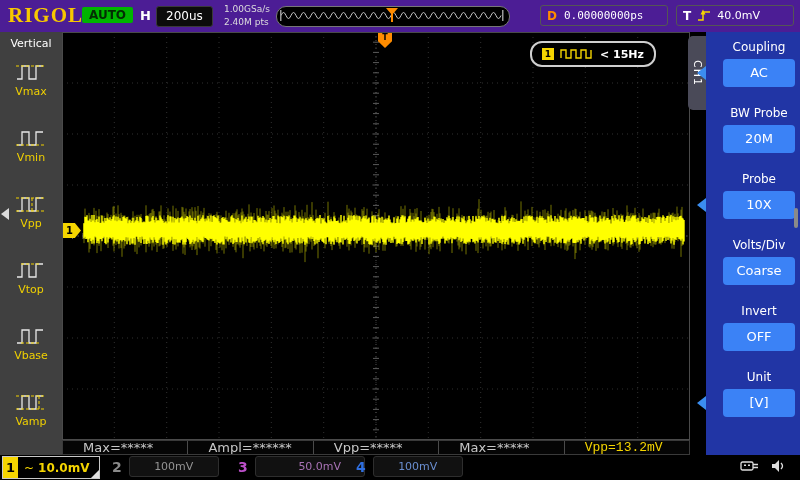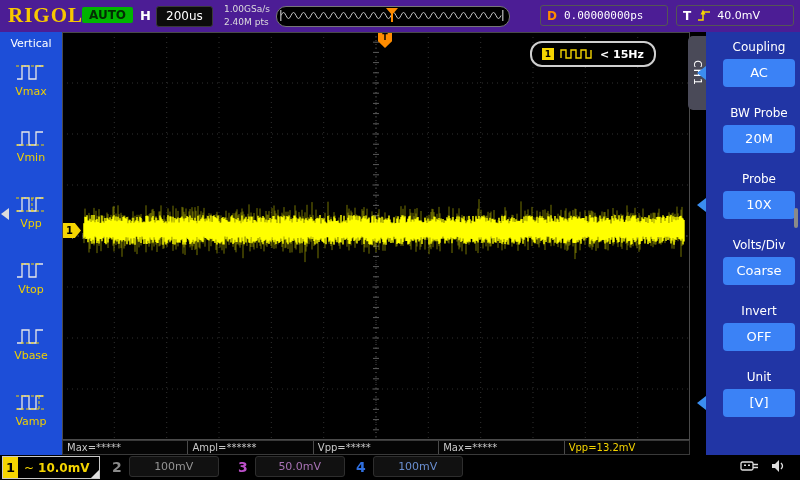"Vertical" #sidebar { background: #1d4ed8 -> #404040 }
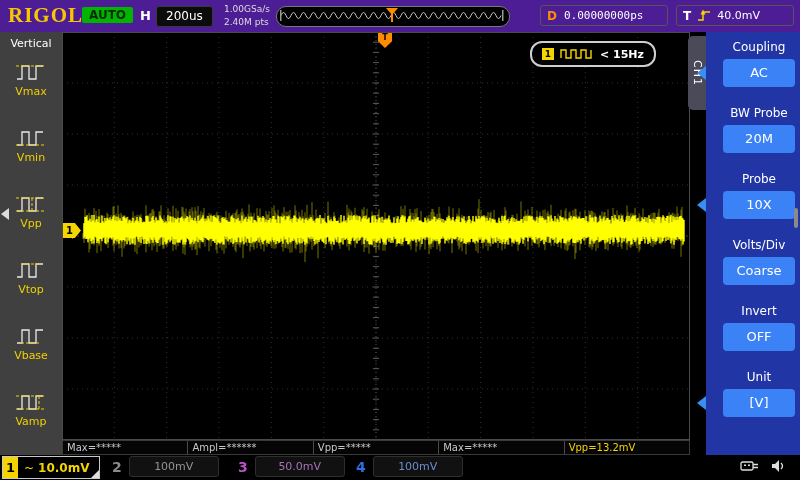"Max=*****" .meas-cell { font-size: 10px -> 13px; padding-left: 4px -> 20px }
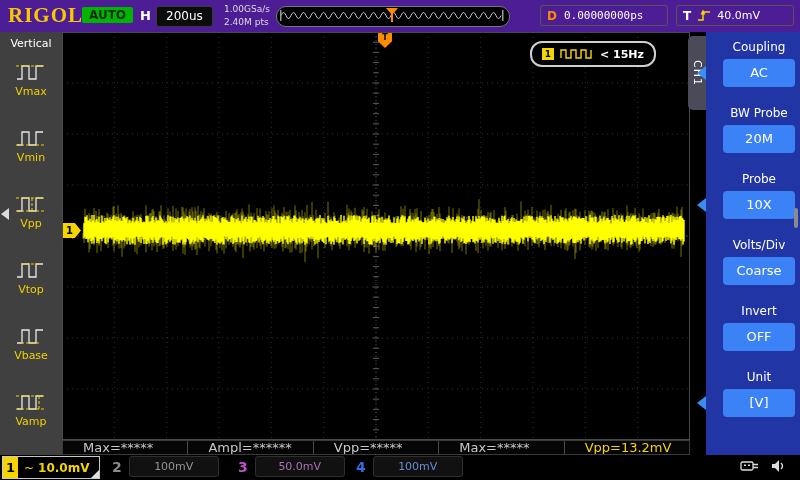"Vpp=13.2mV" .meas-hi { font-family: none -> Liberation Mono, monospace }
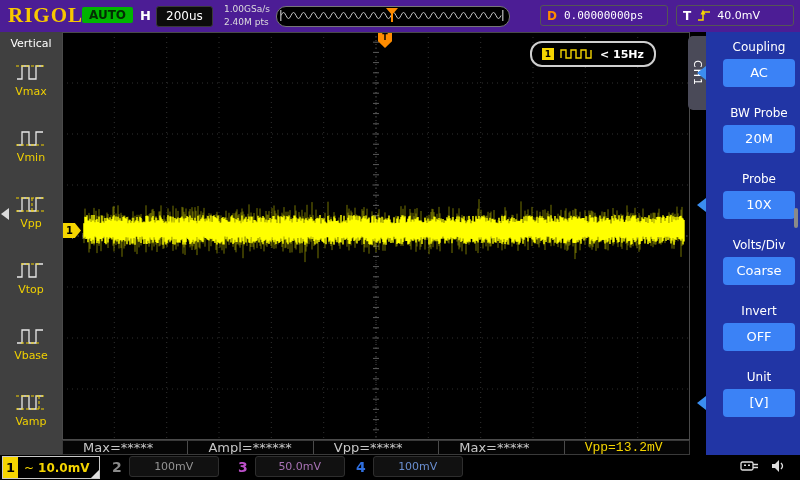"50.0mV" .ch3 .ch-box { padding-left: none -> 20px }
